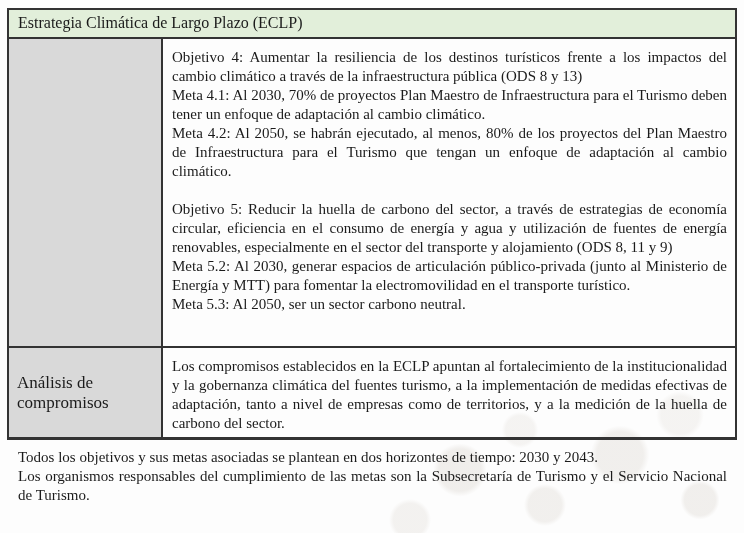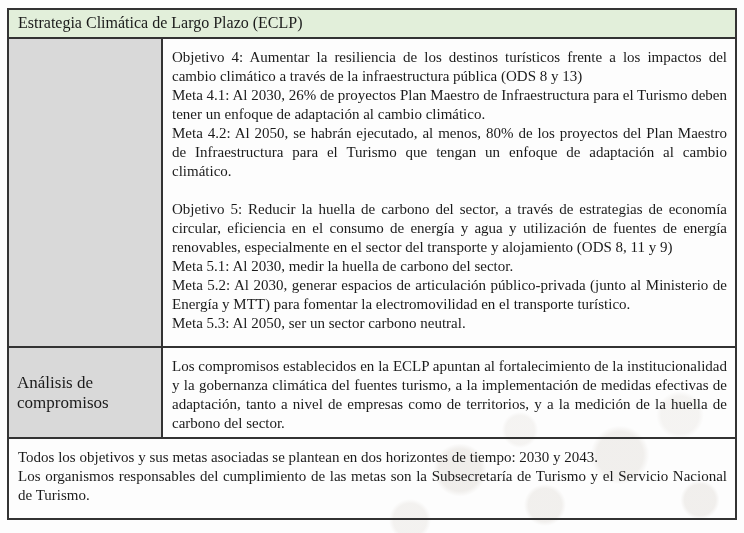"Estrategia Climática de Largo Plazo" .eclp-table { height: 512px -> 432px }
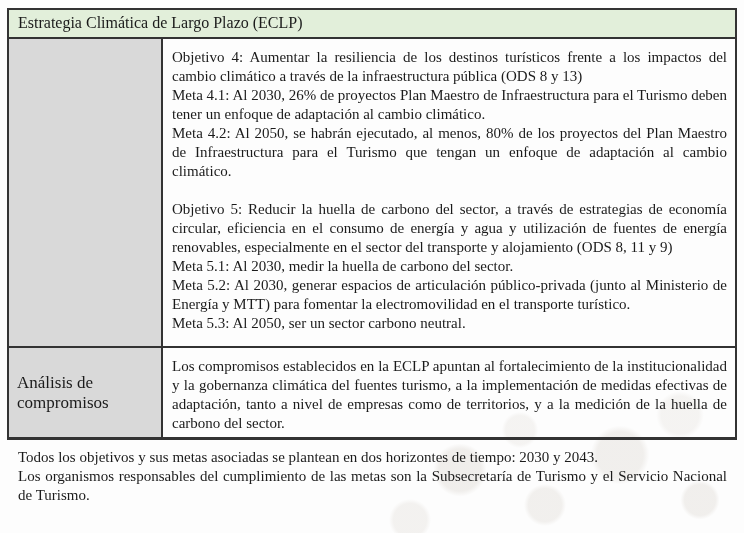"Meta 4.1: Al 2030, 26%" p { text: 26% -> 70% }
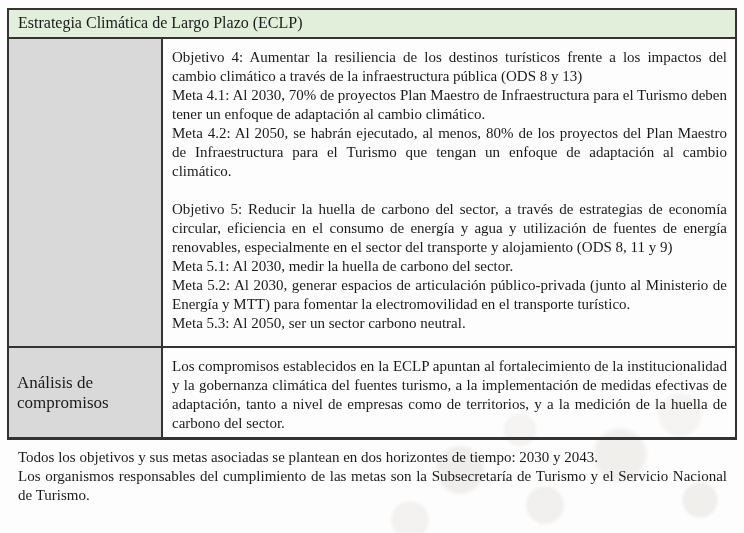"Meta 5.1: Al 2030, medir" p { html: <p>Meta 5.1: Al 2030, medir la huella de carbono del sector.</p> -> none }
